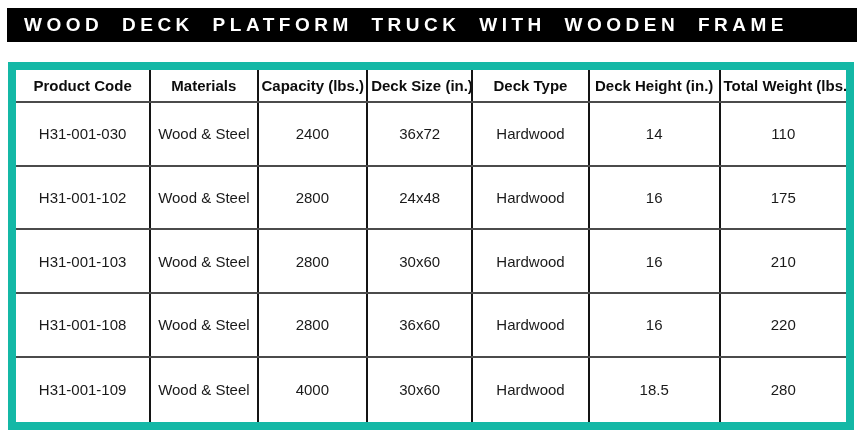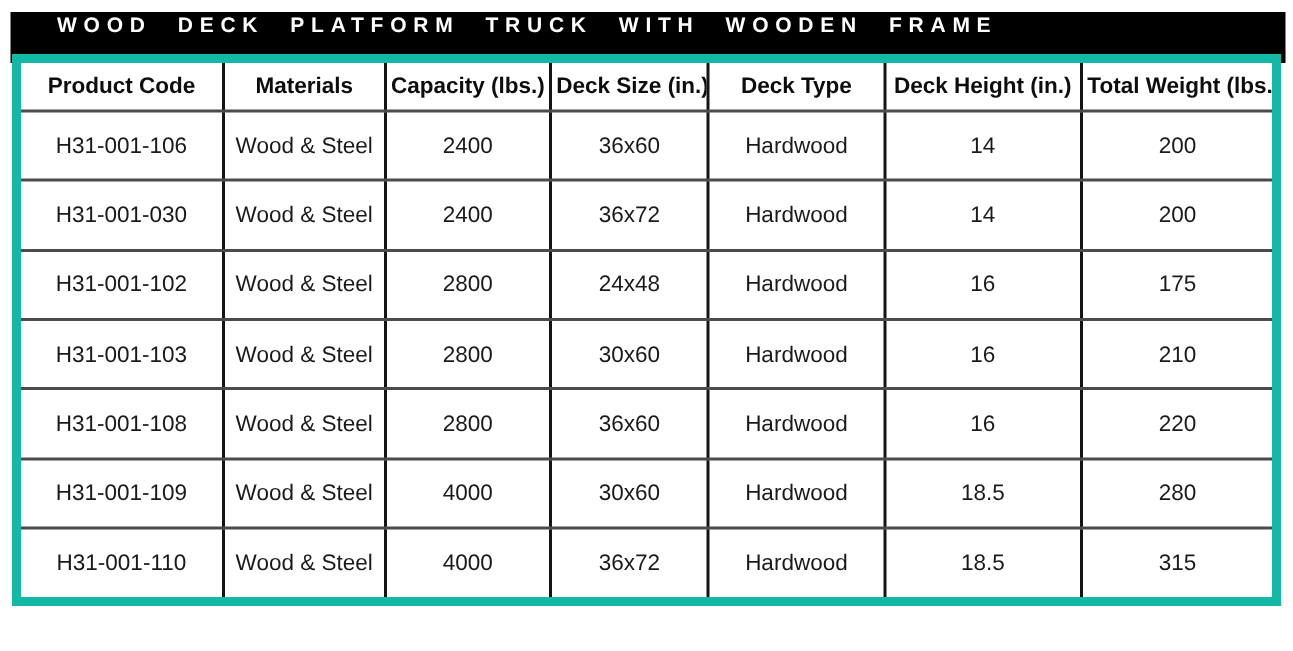"WOOD DECK PLATFORM TRUCK WITH" .title-bar { align-items: none -> center; font-size: 14px -> 19px; padding-left: 31px -> 17px }
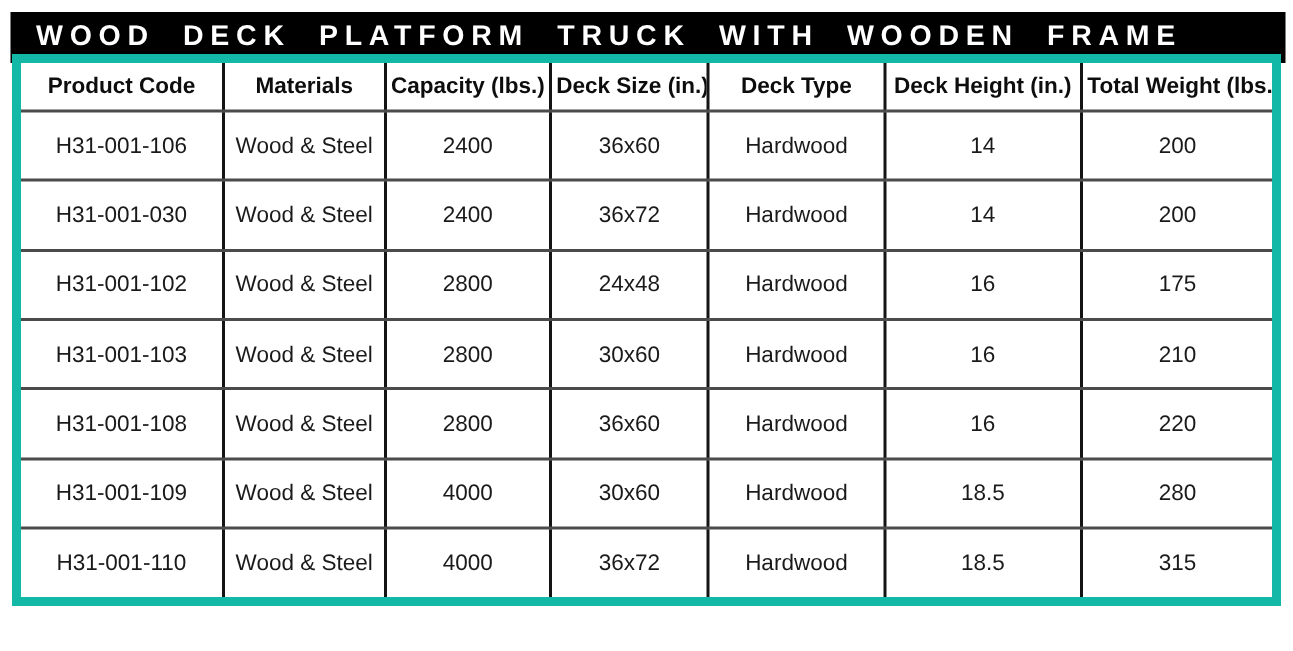"Product Code" table.spec-table { border: 6px solid #14b8a6 -> 8px solid #14b8a6; top: 36px -> 62px }
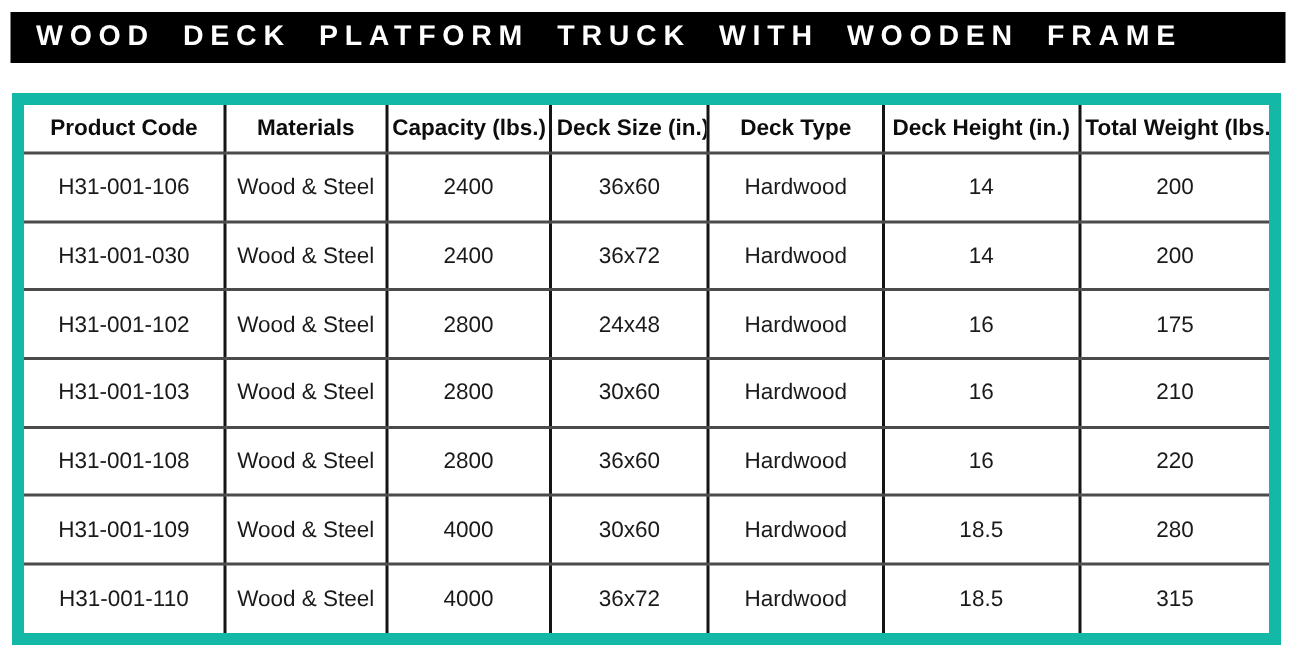"H31-001-106" tr { html: <tr> <td>H31-001-106</td> <td>Wood &amp; Steel</td> <td>2400</td> <td>36x60</td> <td>Hardwood</td> <td>14</td> <td>200</td> </tr> -> none }
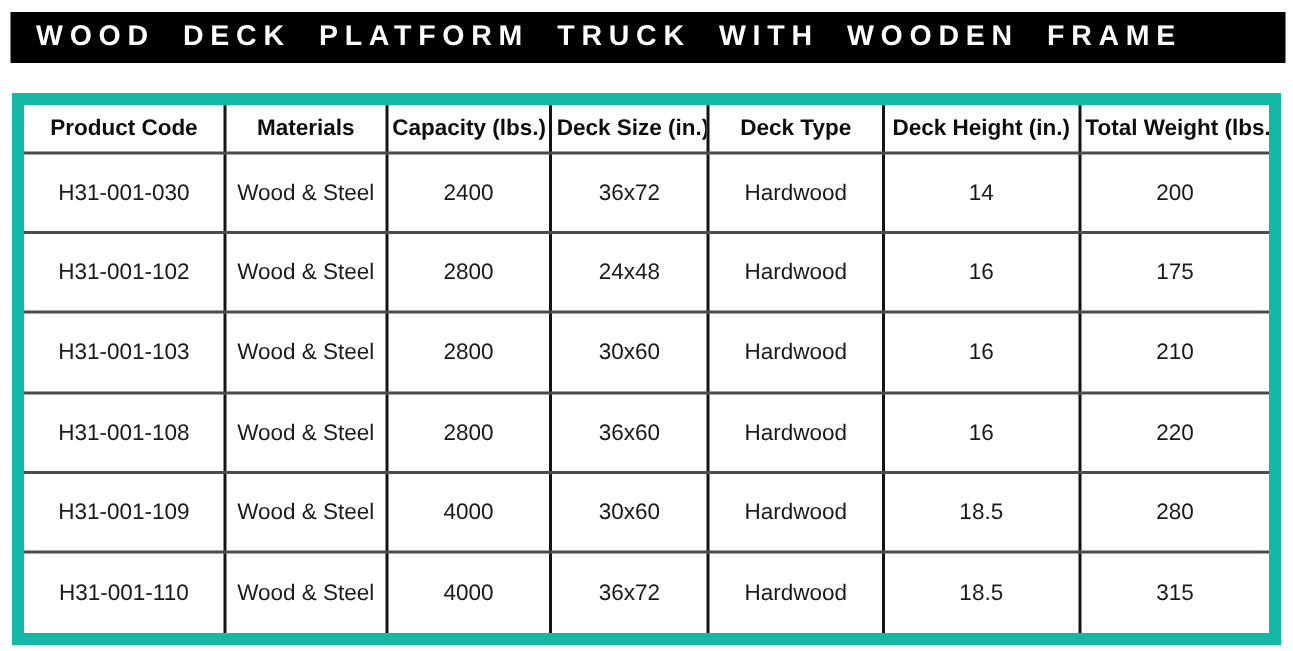"200" td { text: 200 -> 110 }
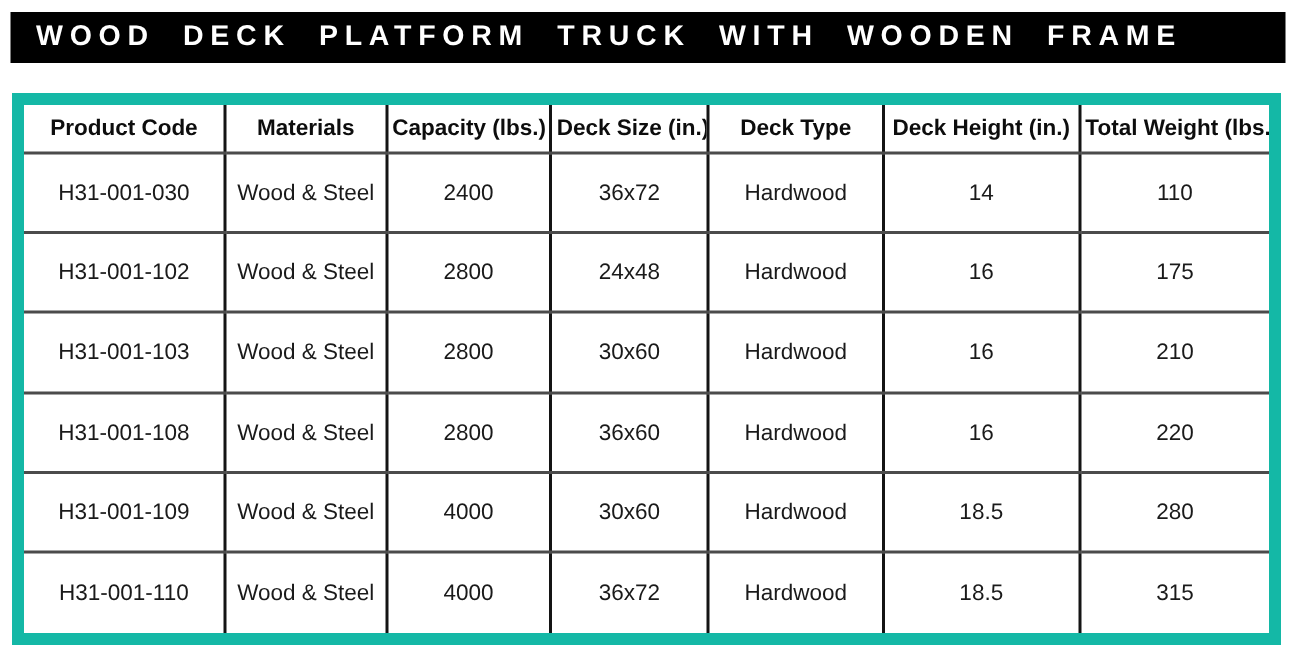"H31-001-110" tr { html: <tr> <td>H31-001-110</td> <td>Wood &amp; Steel</td> <td>4000</td> <td>36x72</td> <td>Hardwood</td> <td>18.5</td> <td>315</td> </tr> -> none }
